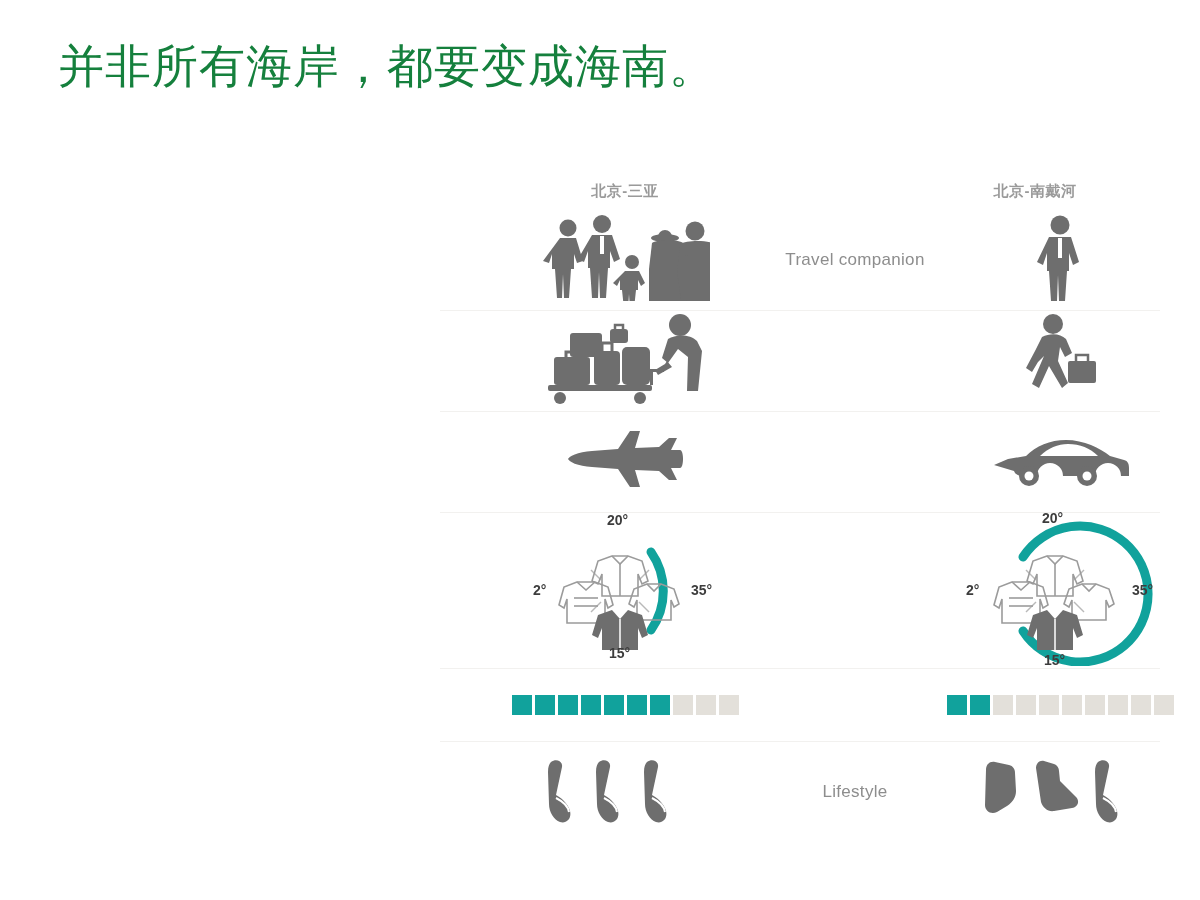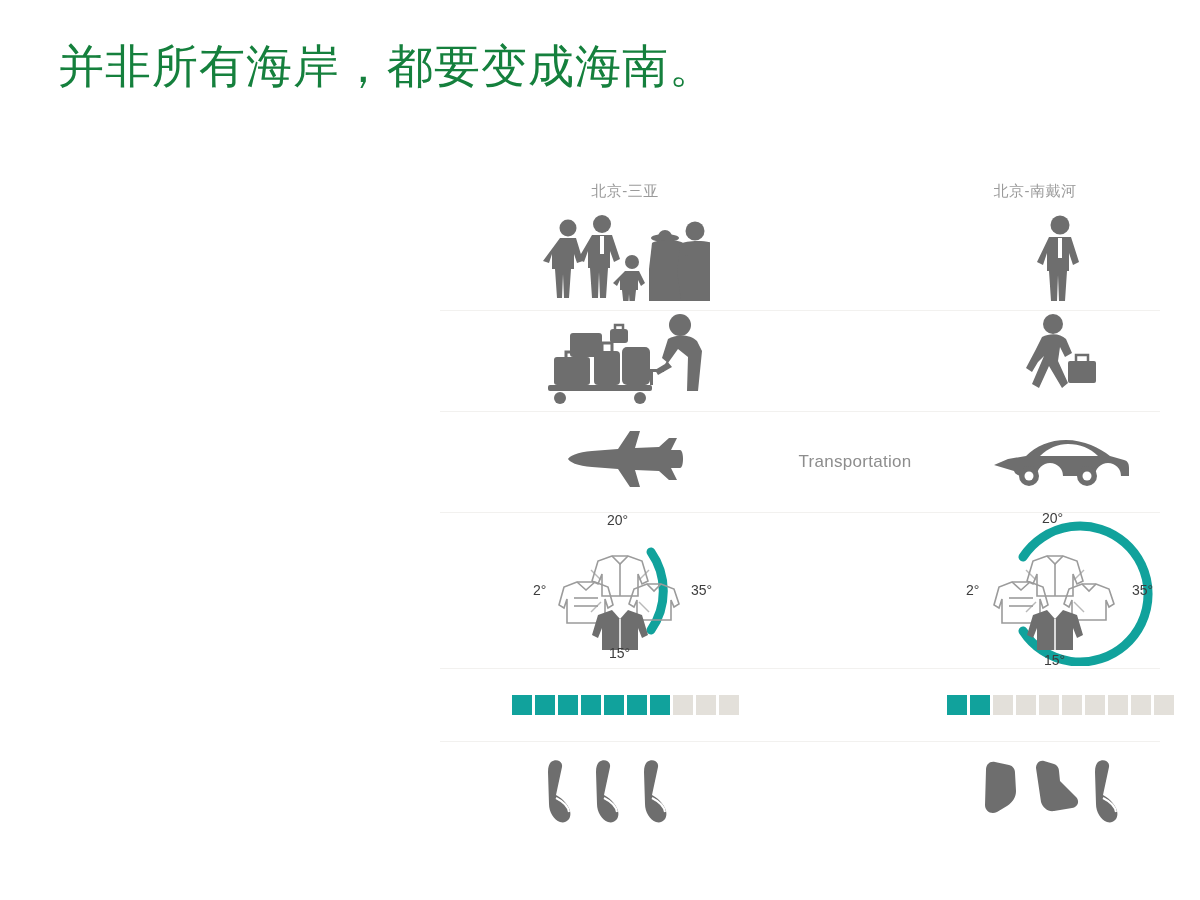"北京-三亚" .col-headers { font-weight: none -> bold }
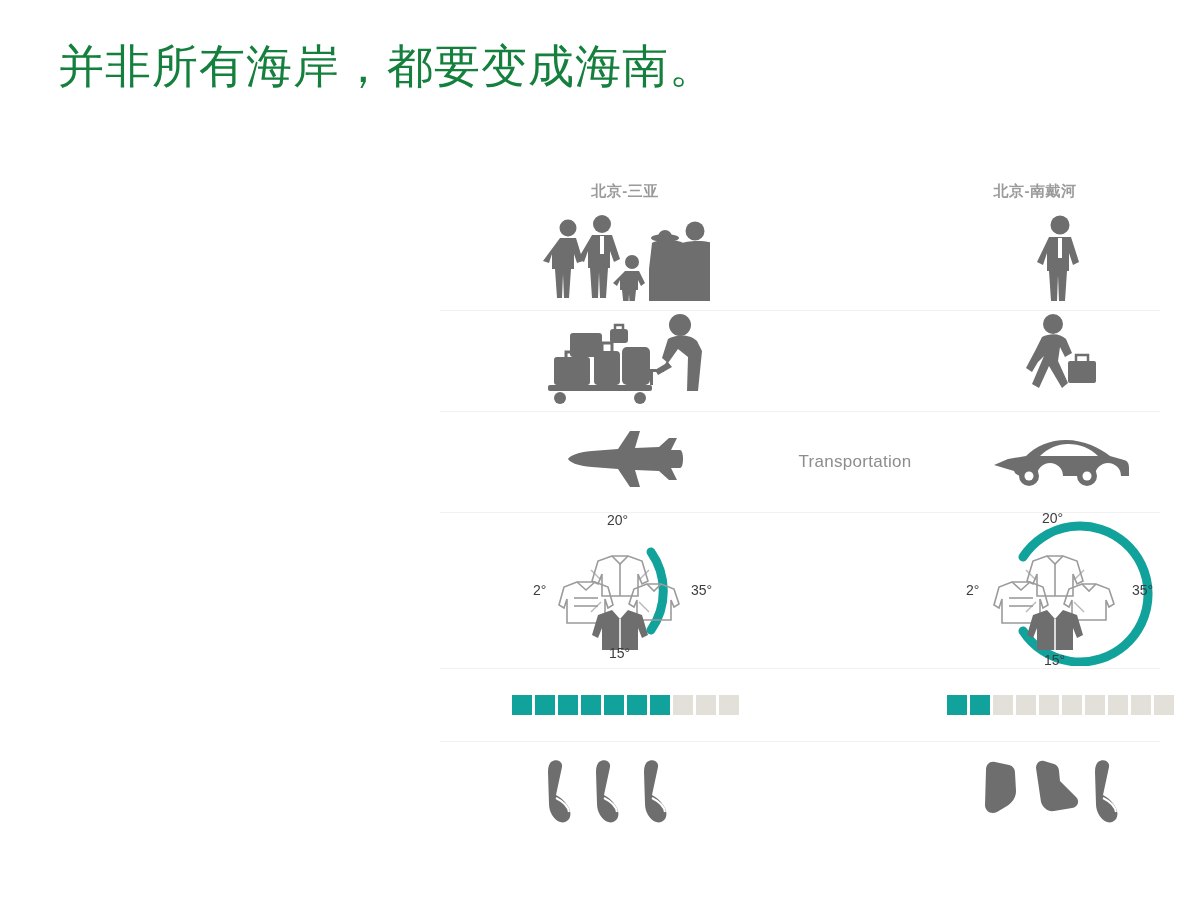"Travel companion" div.cell { html: none -> <div> <div>Travel companion</div> </div> }
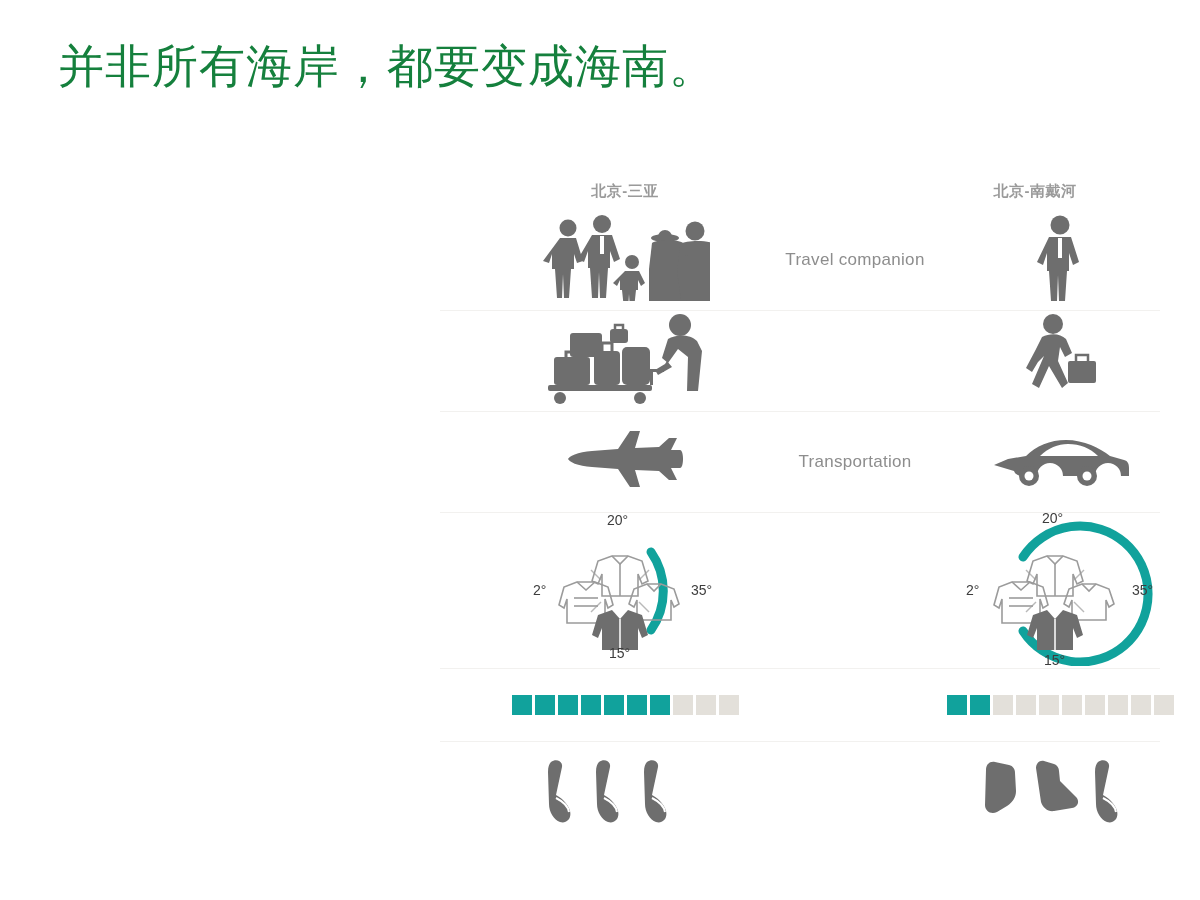"Transportation" div.cell { html: <div> <div>Transportation</div> </div> -> none }
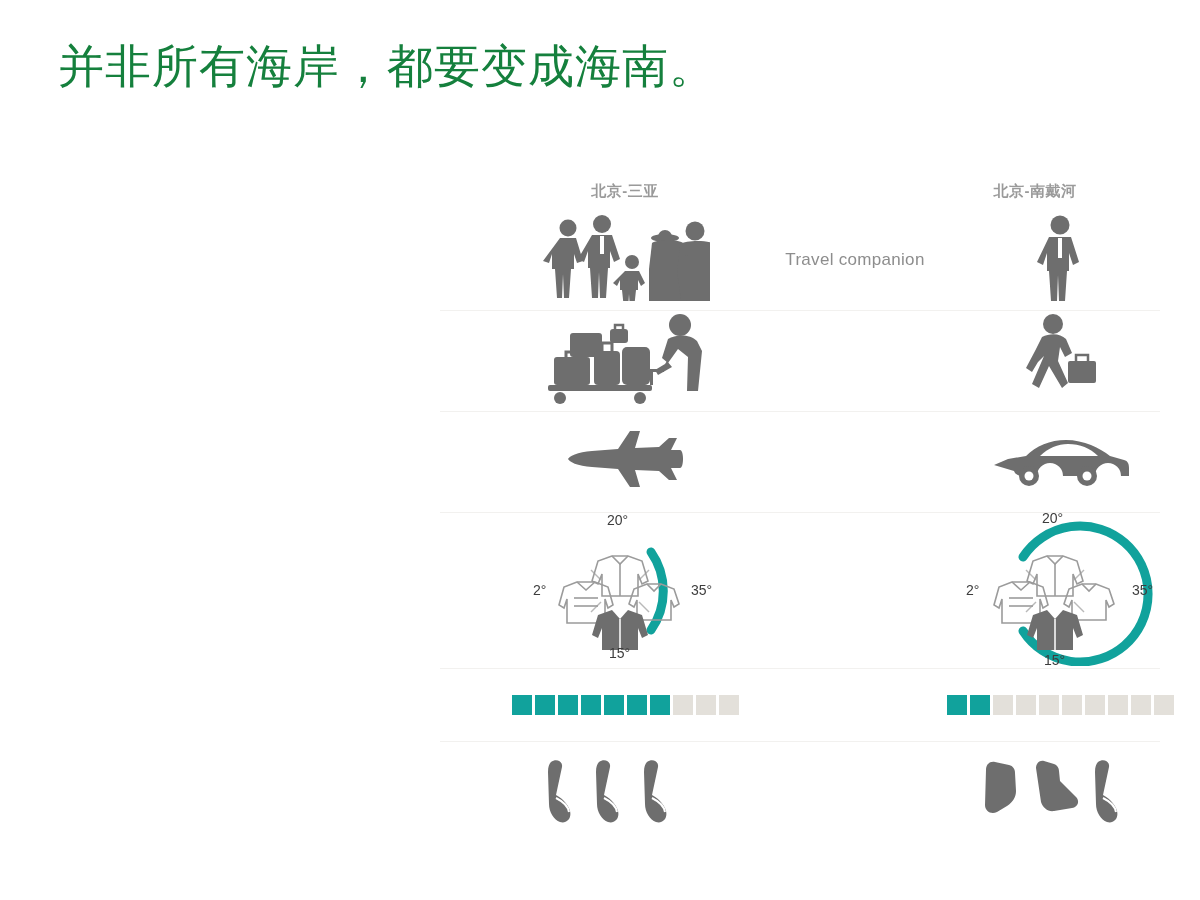"20°" .temp { font-weight: normal -> bold }
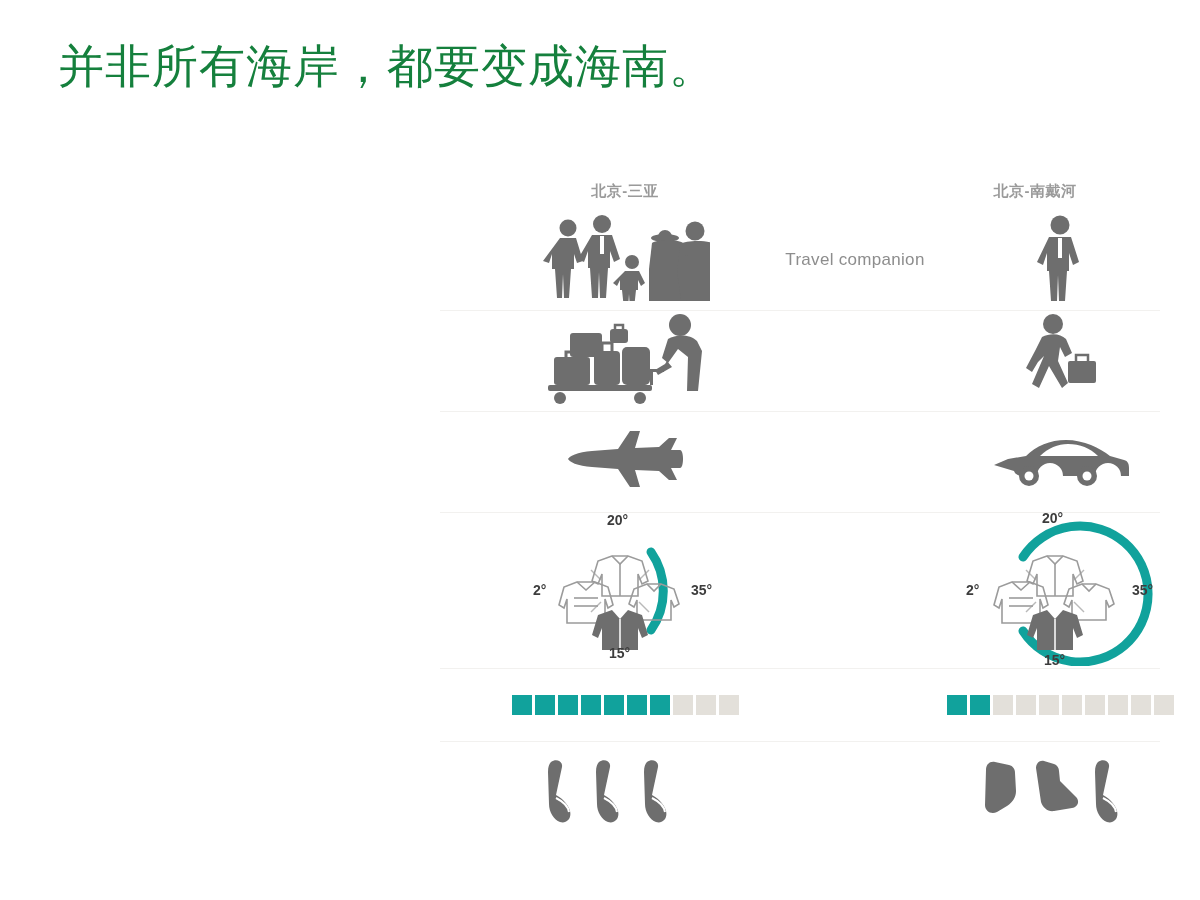"Lifestyle" div.cell { html: none -> <div> <div>Lifestyle</div> </div> }
